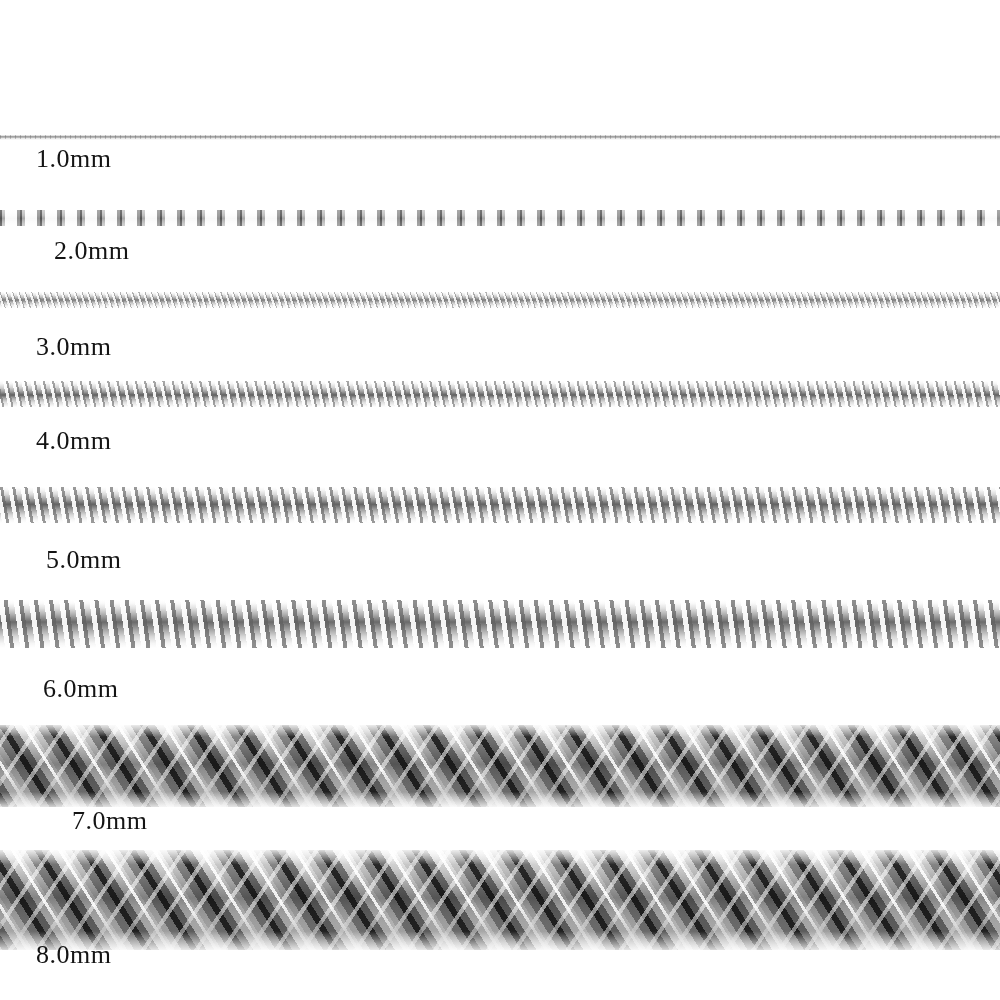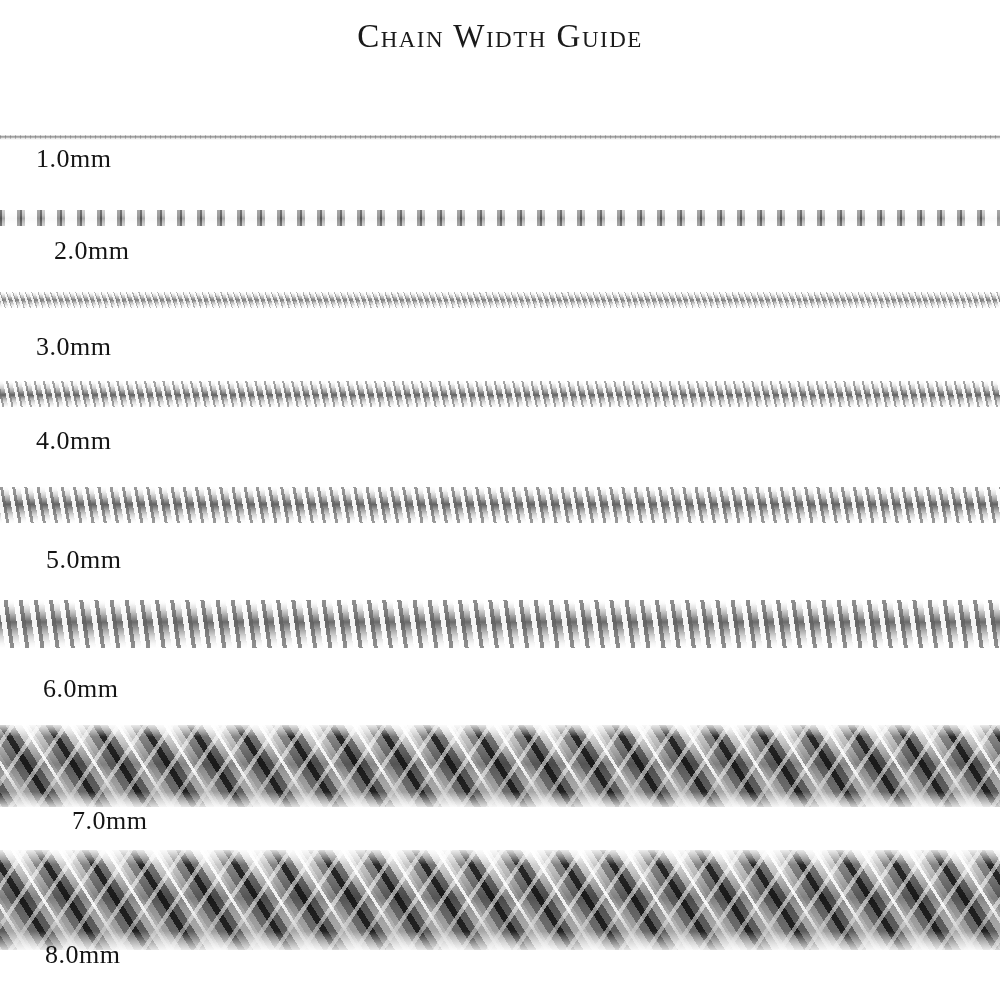"Chain Width Guide" div { html: <div>Chain Width Guide</div> -> none }
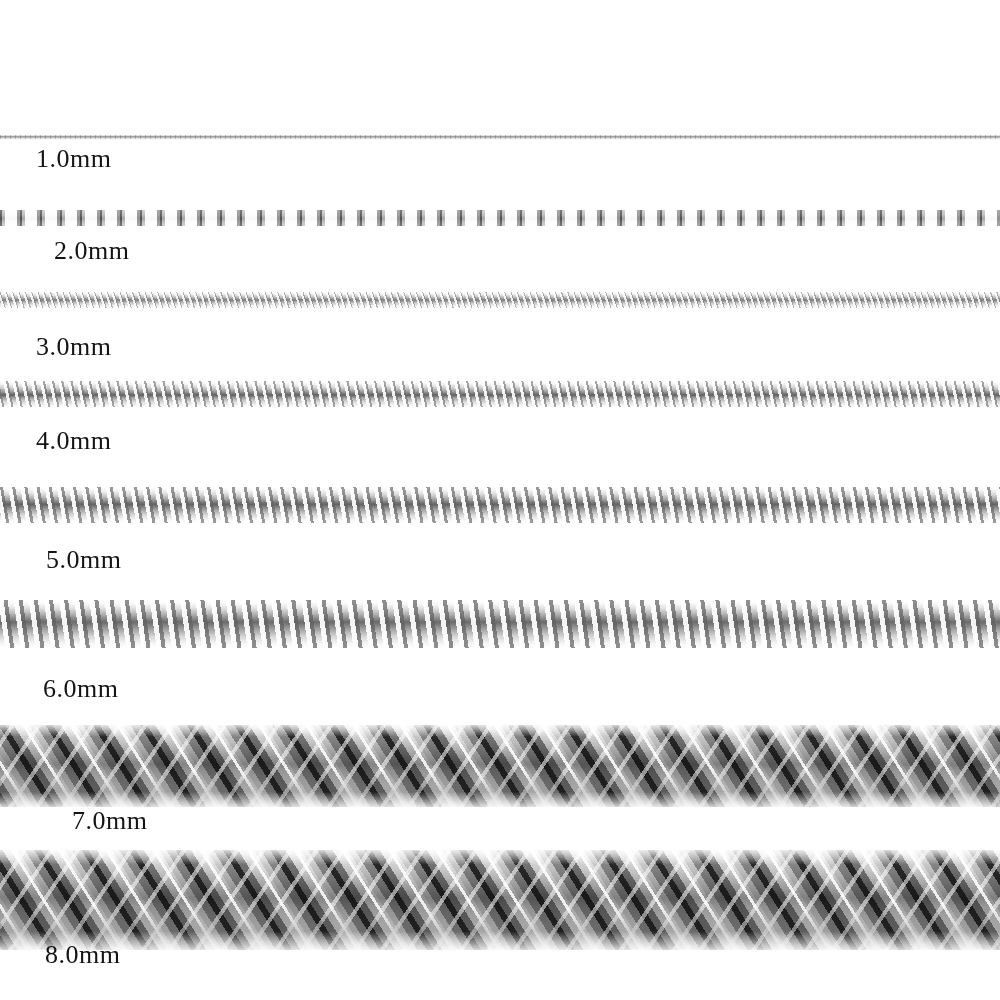"8.0mm" div.label { margin-left: 9px -> none }
